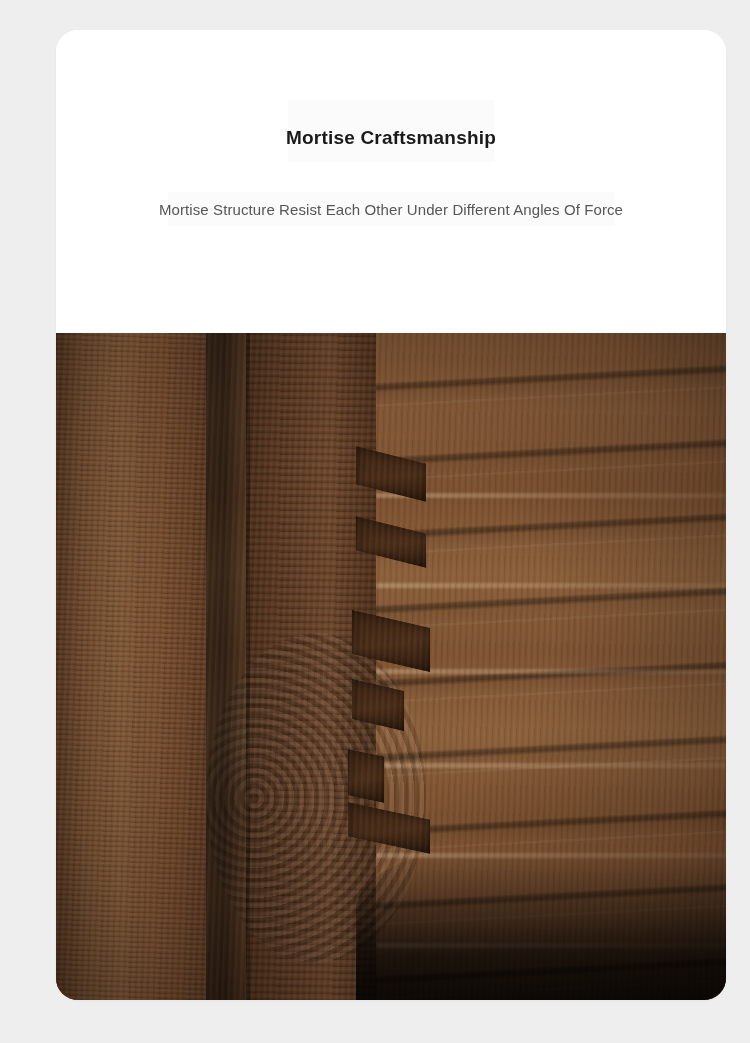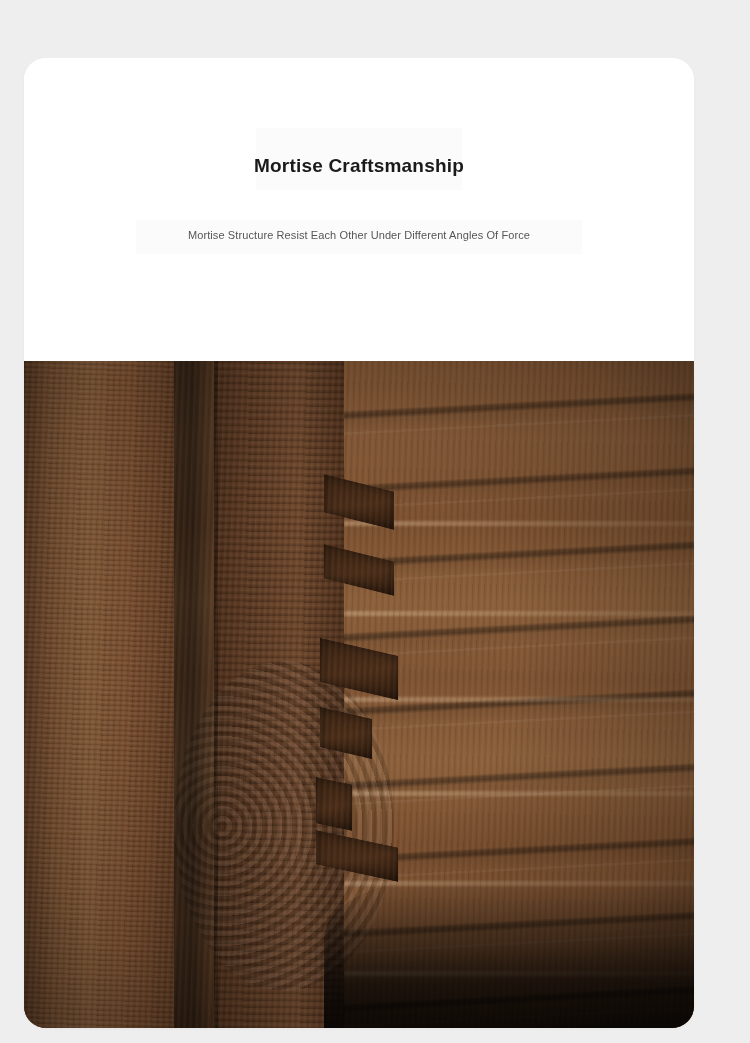"Mortise Craftsmanship" .card { left: 24px -> 56px; margin-top: 28px -> none }
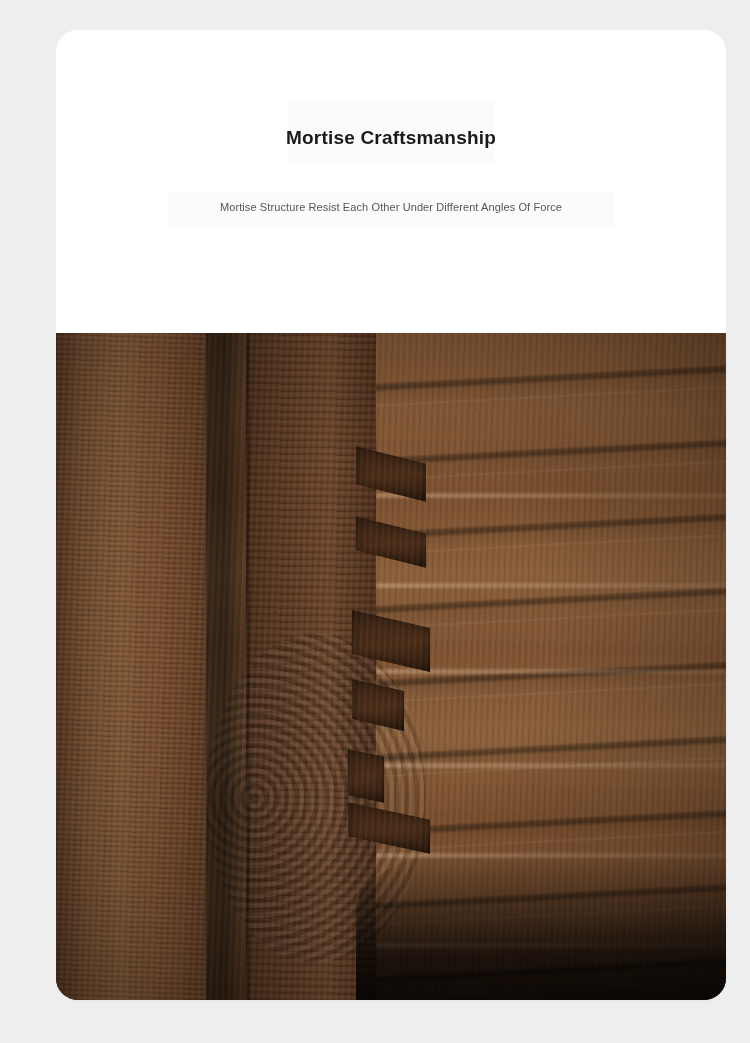"Mortise Structure Resist Each Other" .subtitle { font-size: 11px -> 15px }
